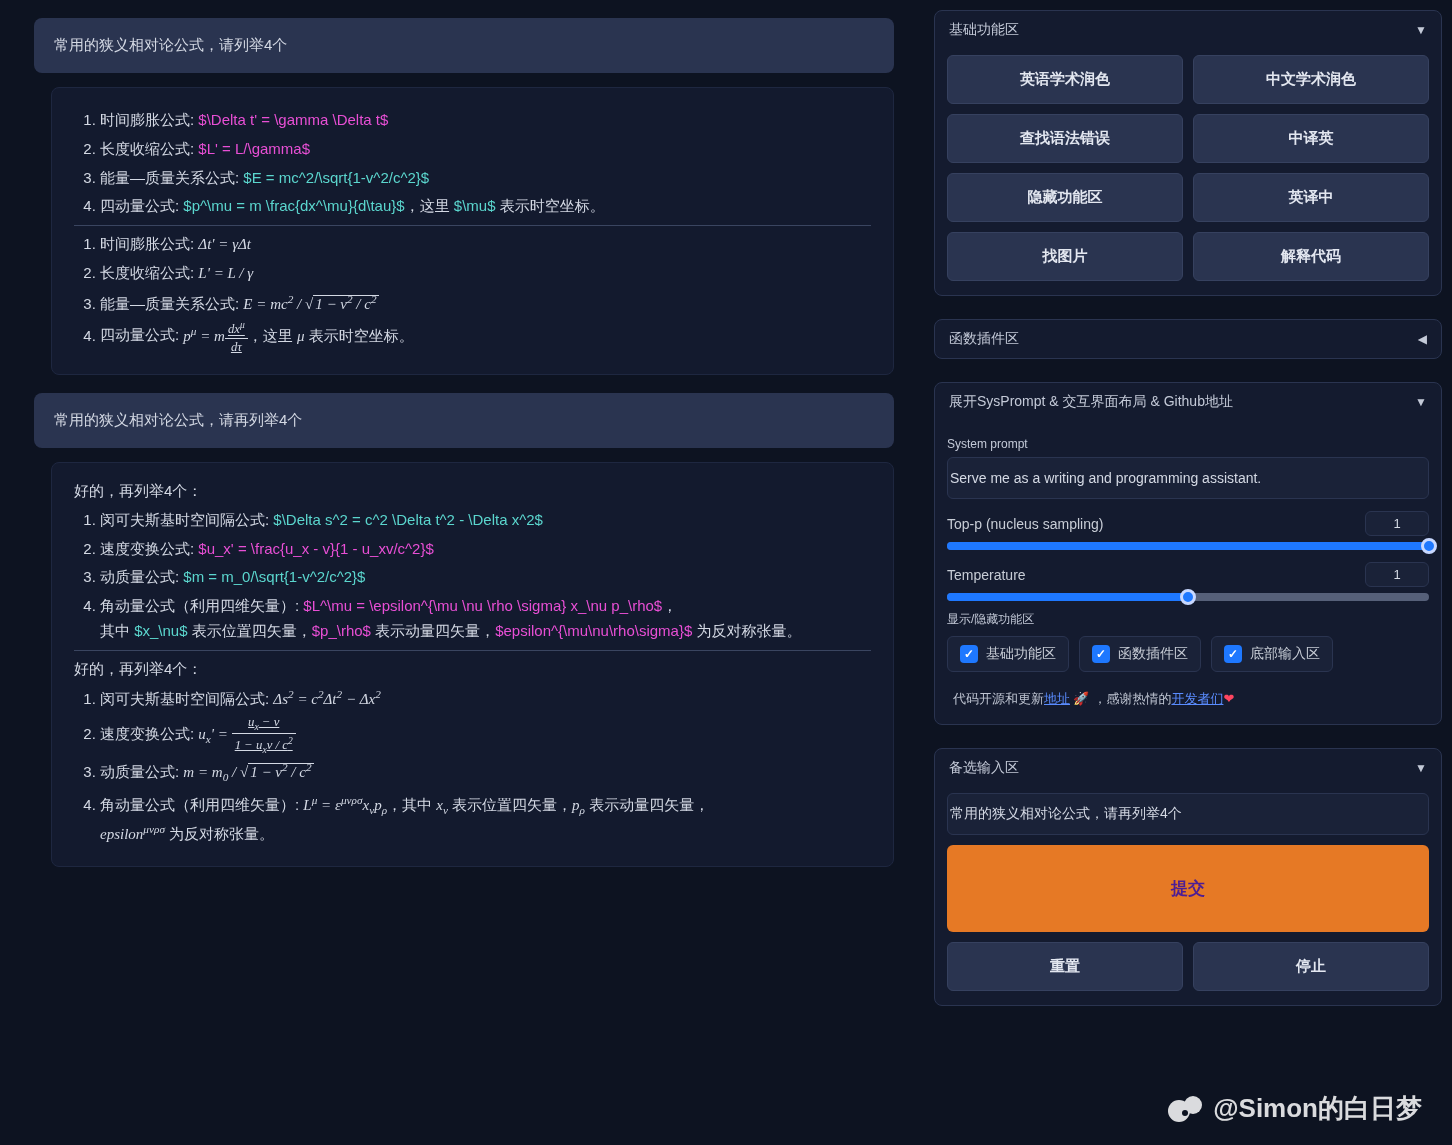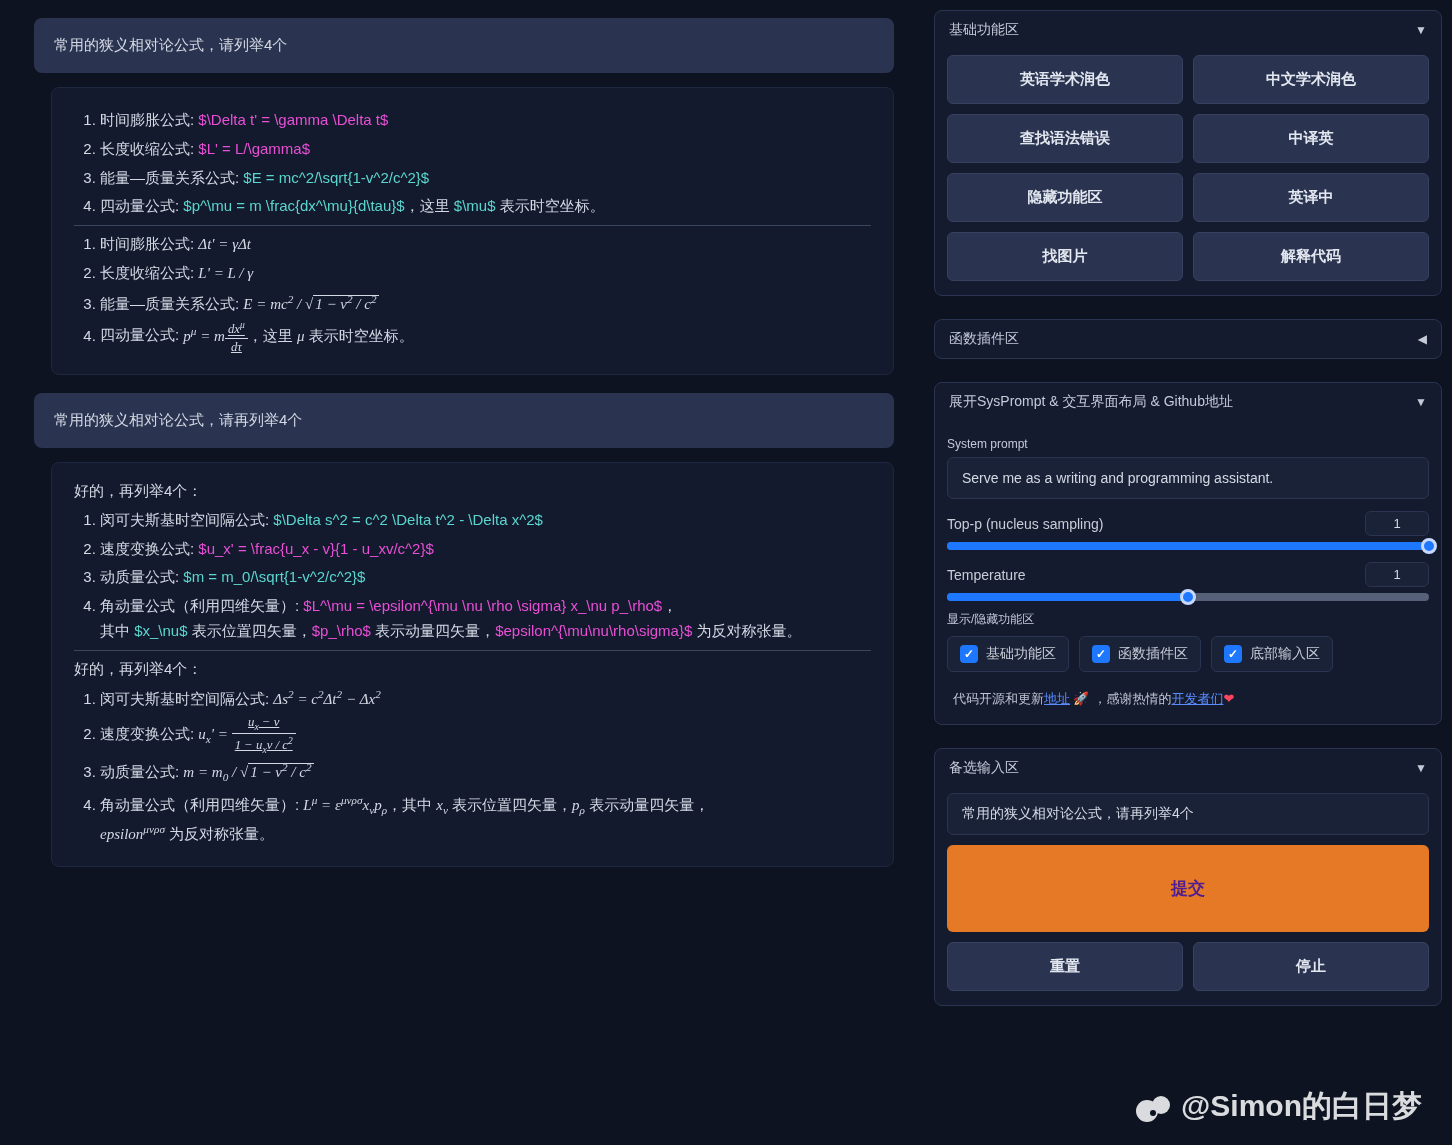"Serve me as a writing" .text-input { padding: 12px 14px -> 12px 2px }
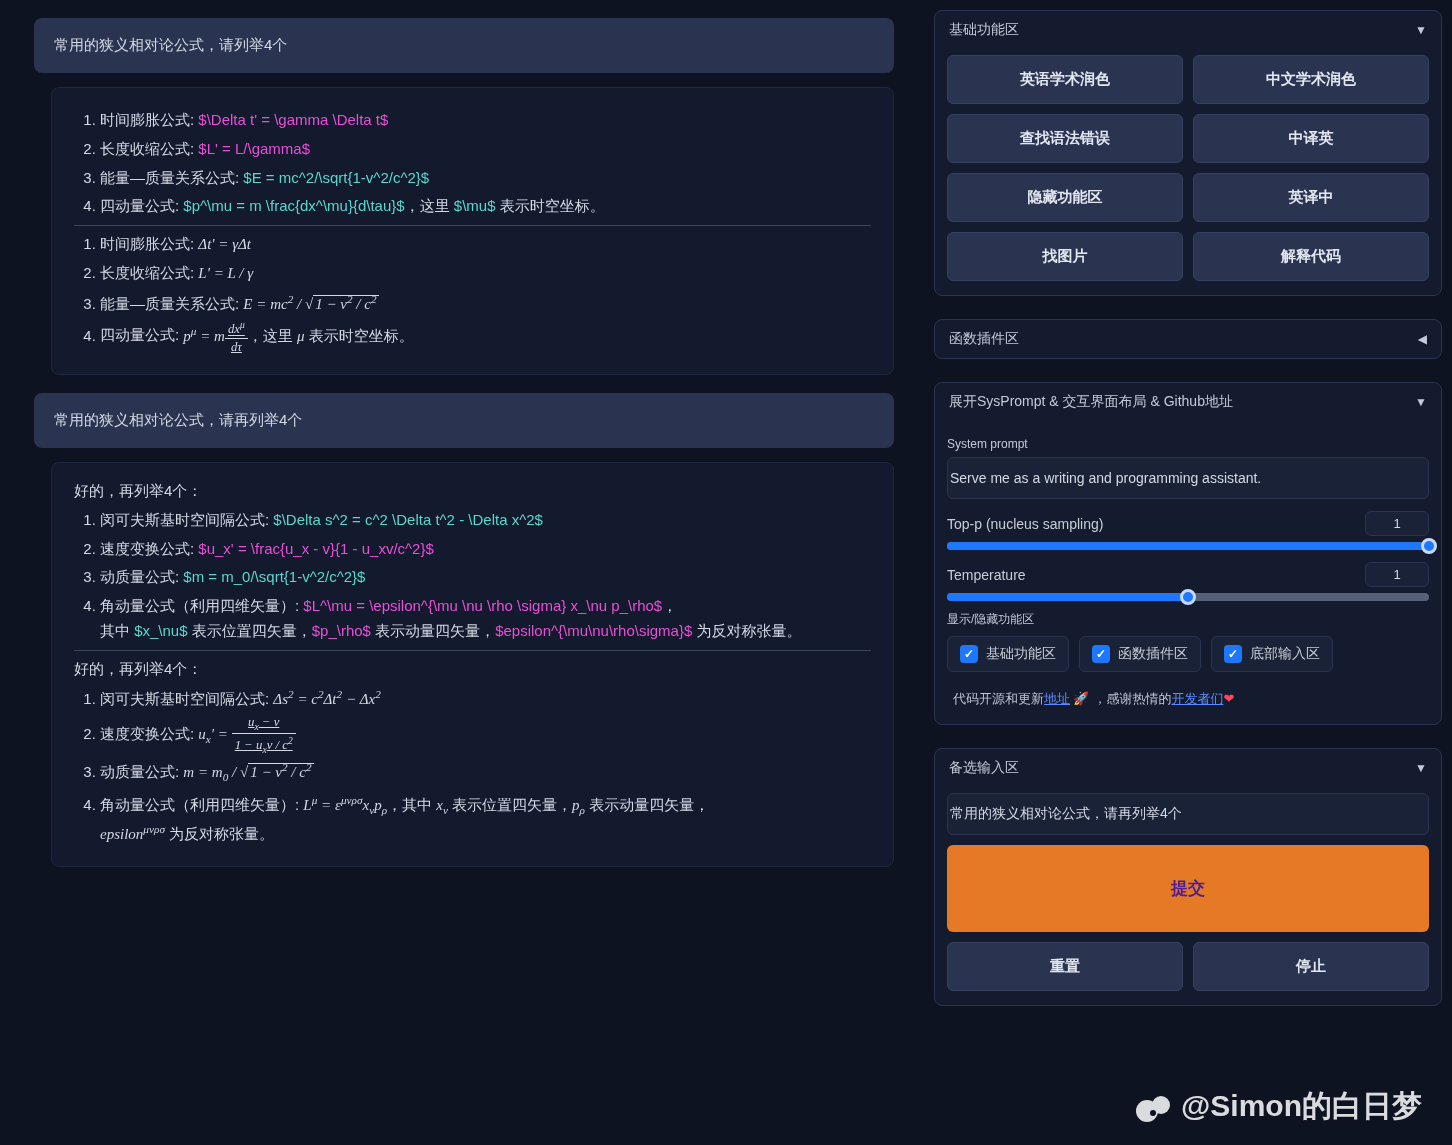"@Simon的白日梦" .watermark { align-items: flex-end -> flex-start; font-size: 30px -> 26px }
